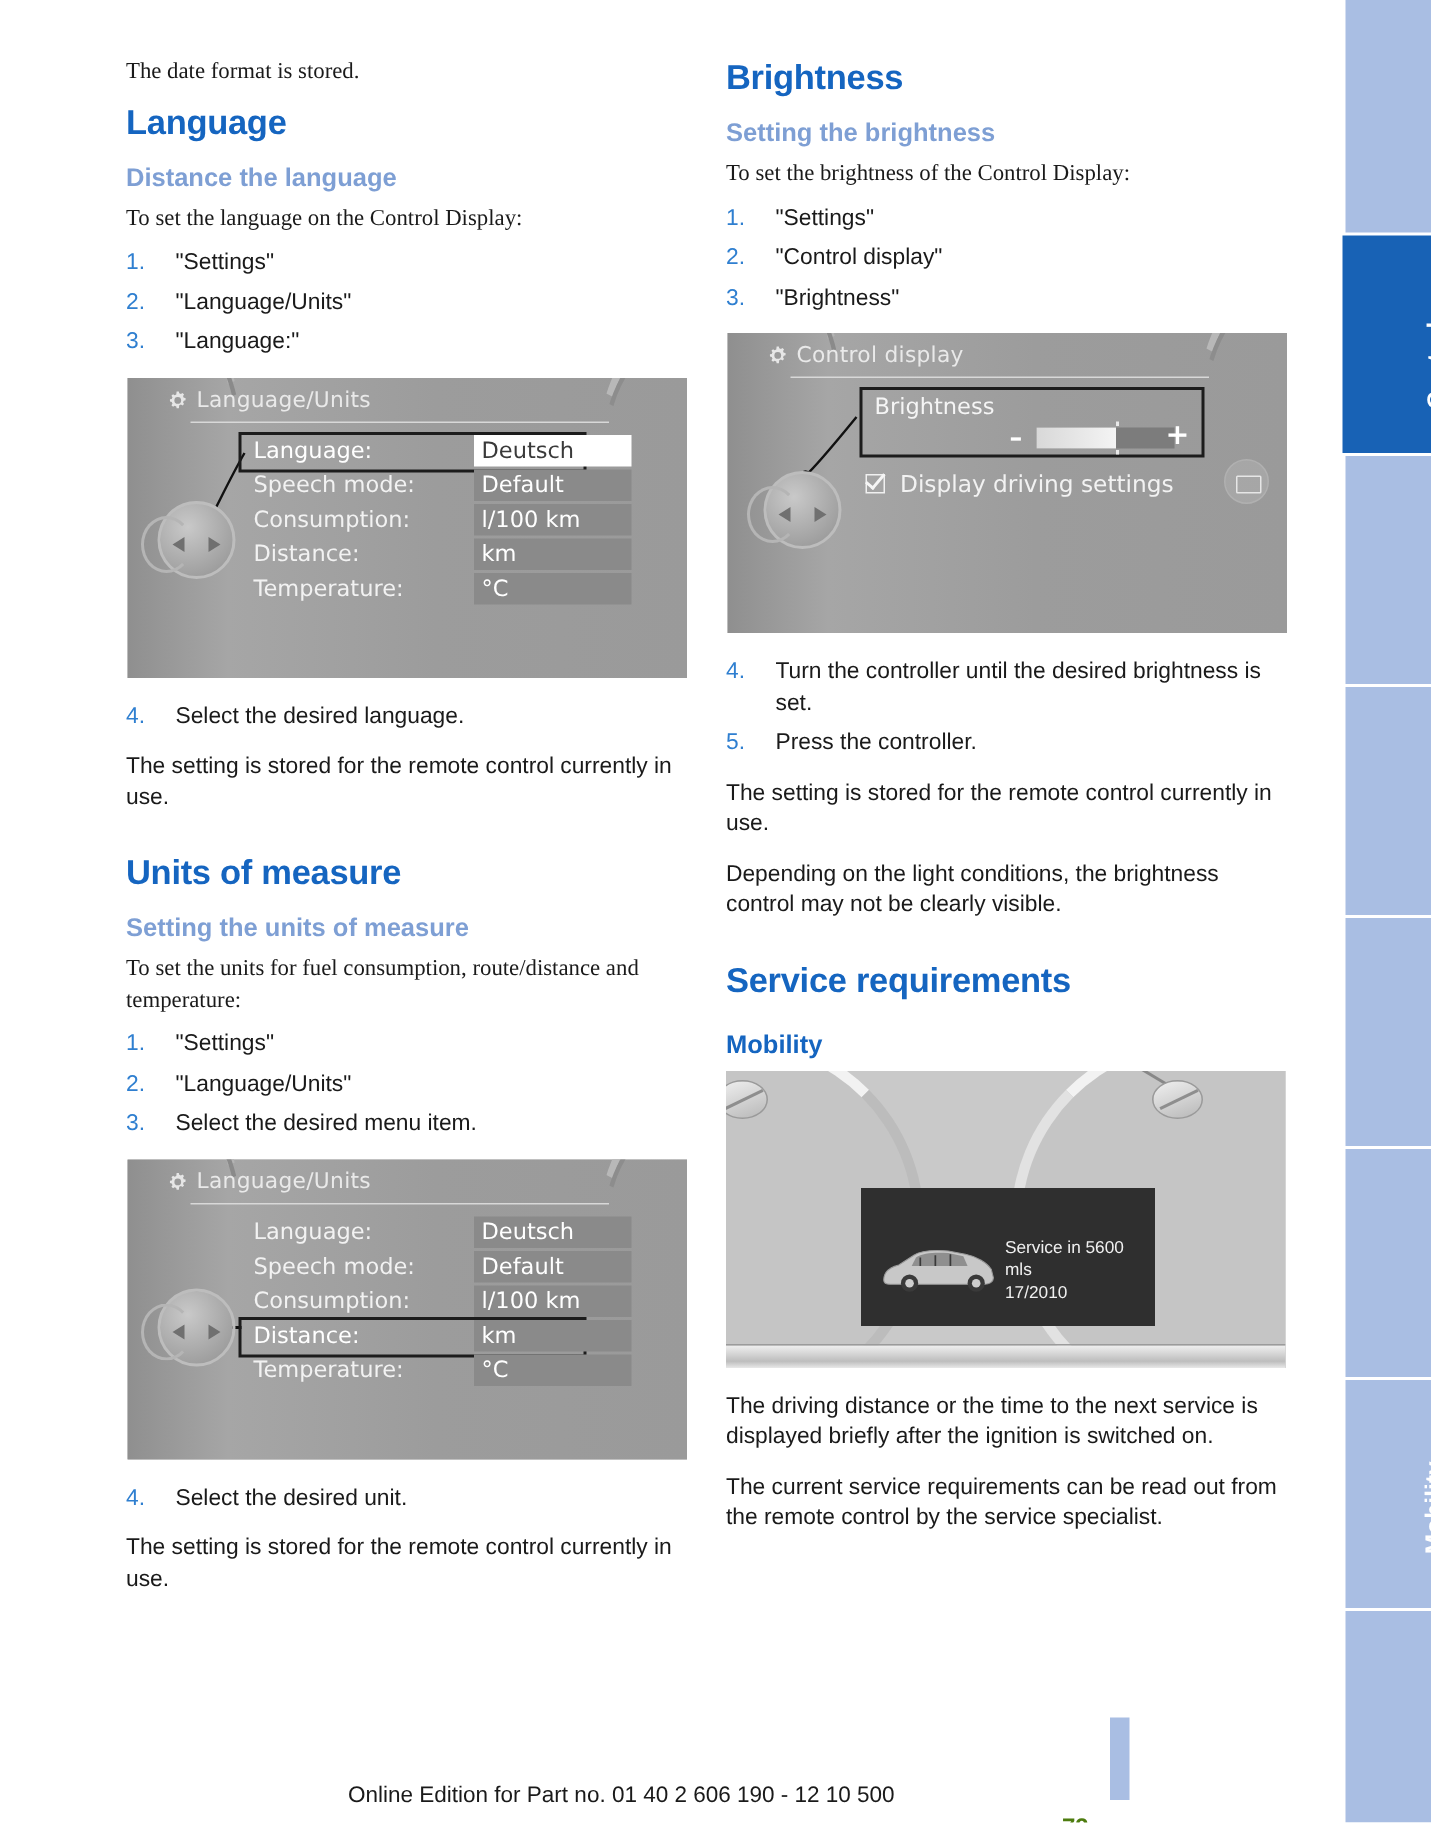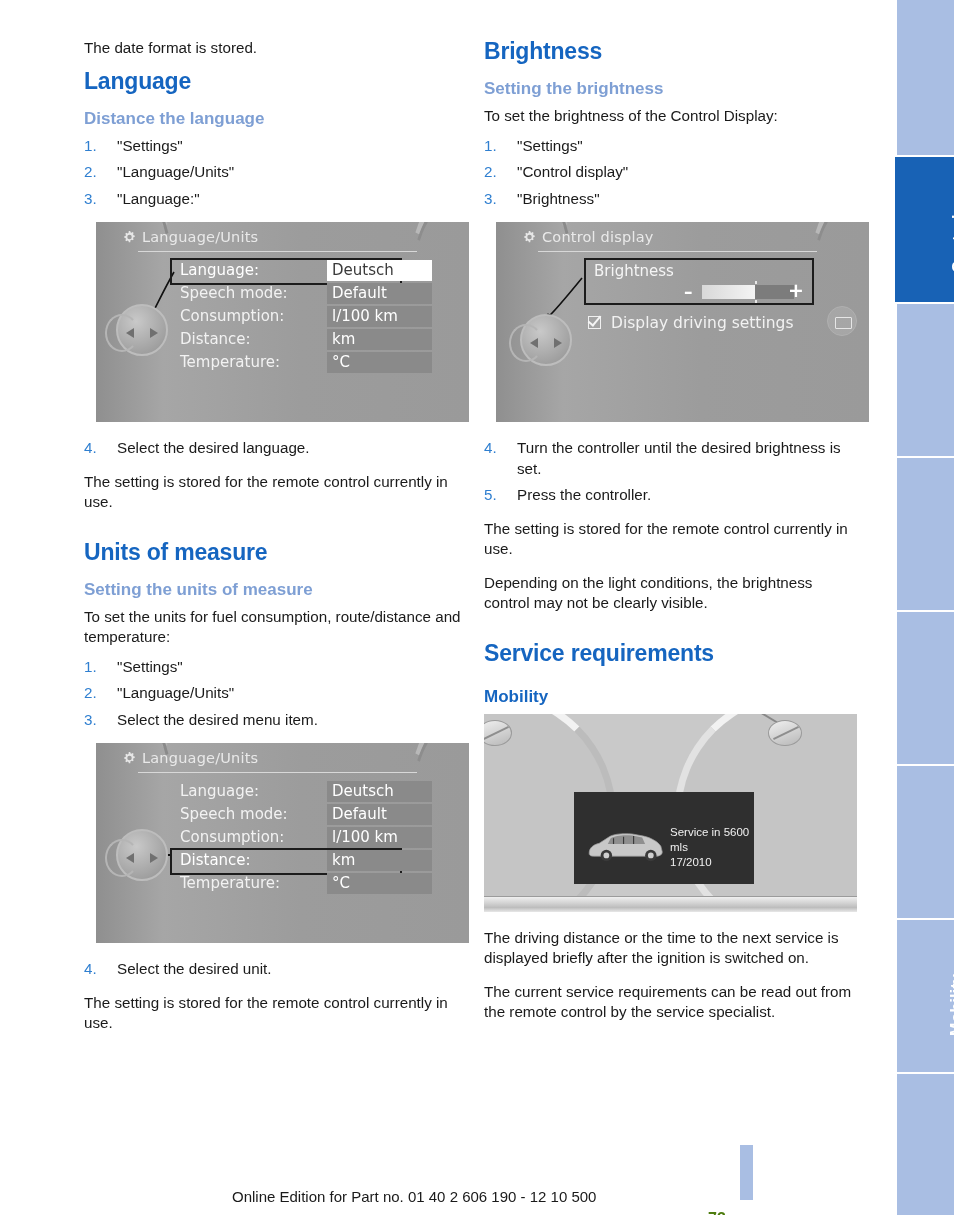"The date format is stored." p.body.tight { font-family: none -> Liberation Serif, serif }
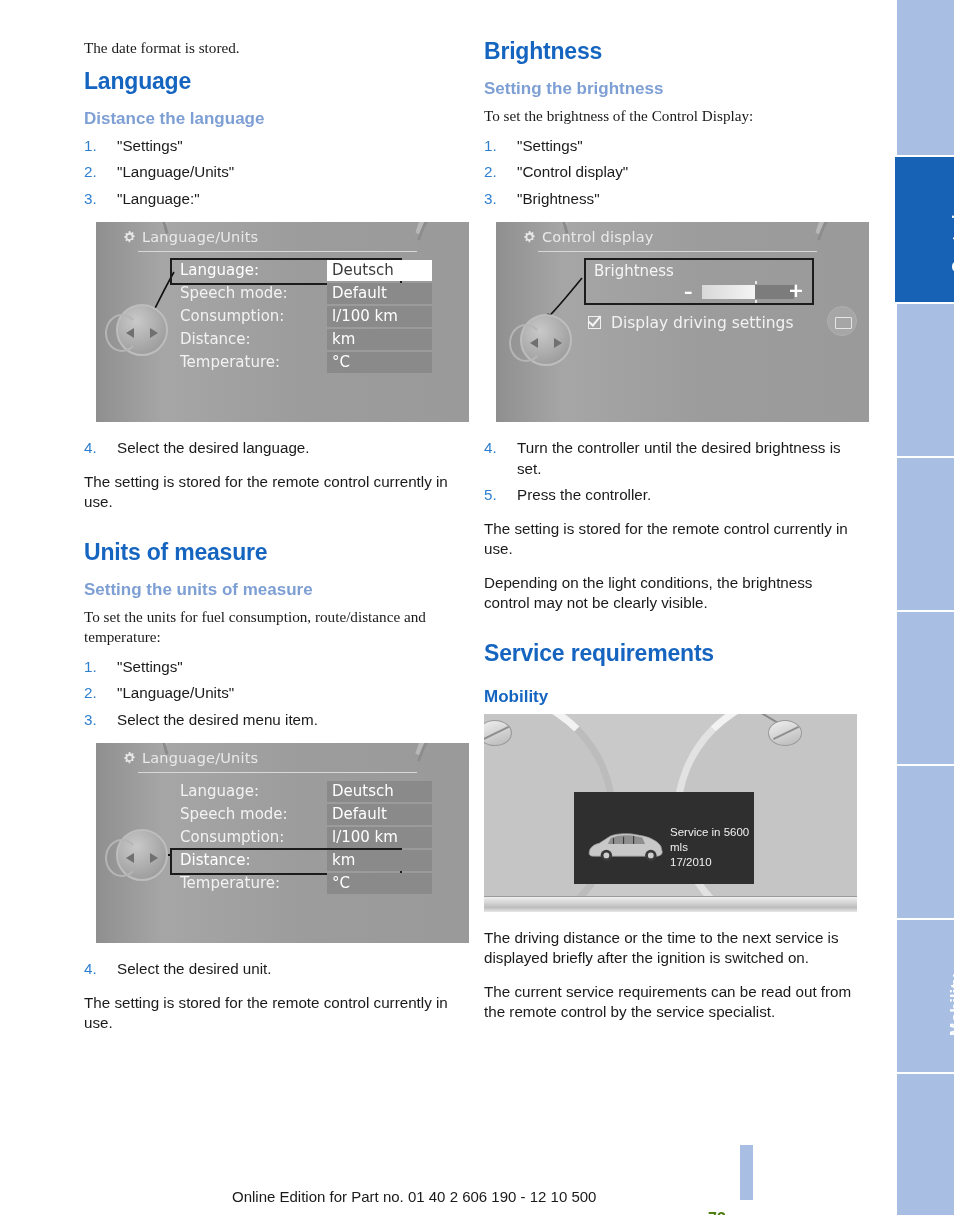"To set the language on" p.body { html: none -> <p>To set the language on the Control Display:</p> }
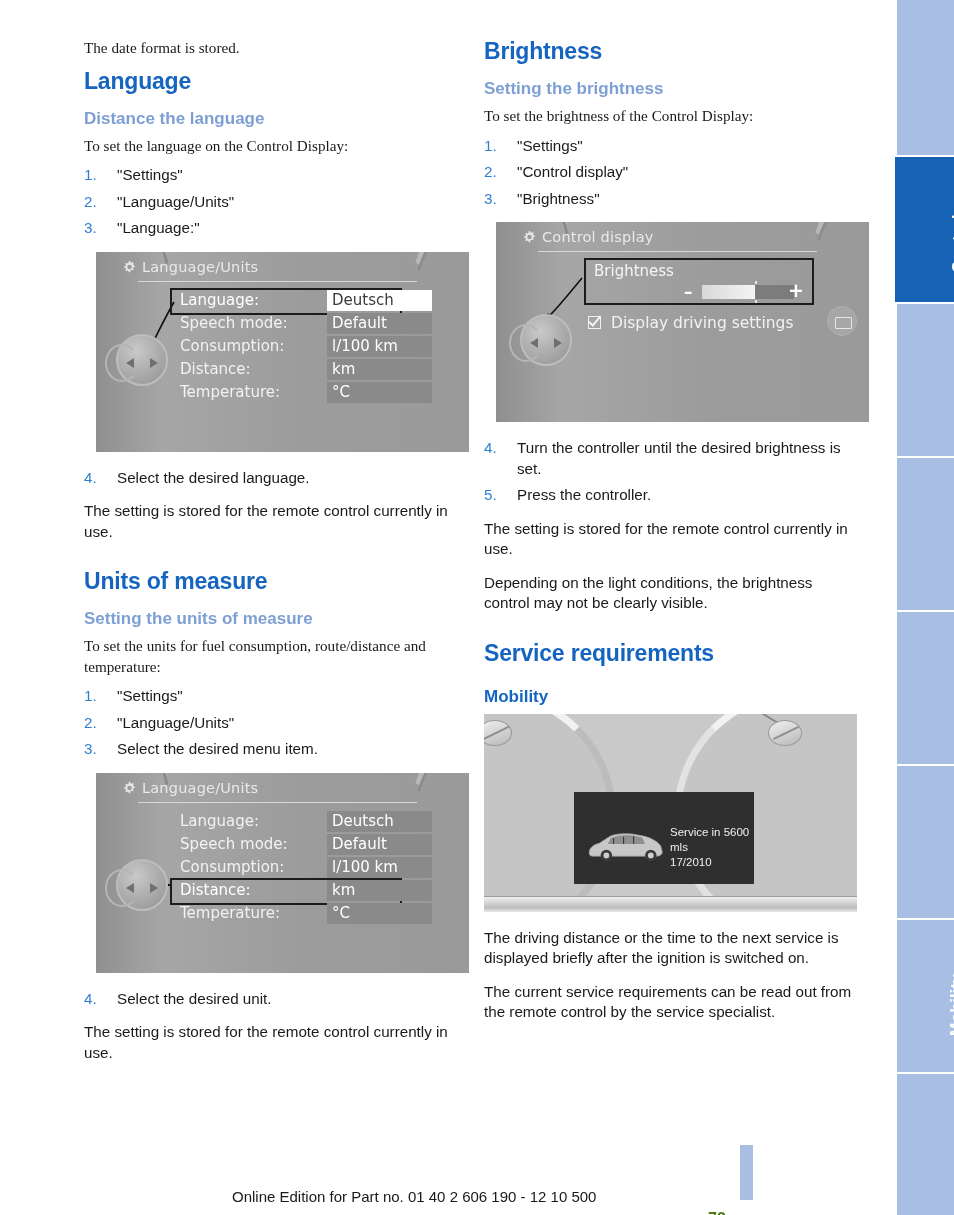"Control display" .cd { margin: 6px 0 16px 12px -> 6px 0 16px 1px }
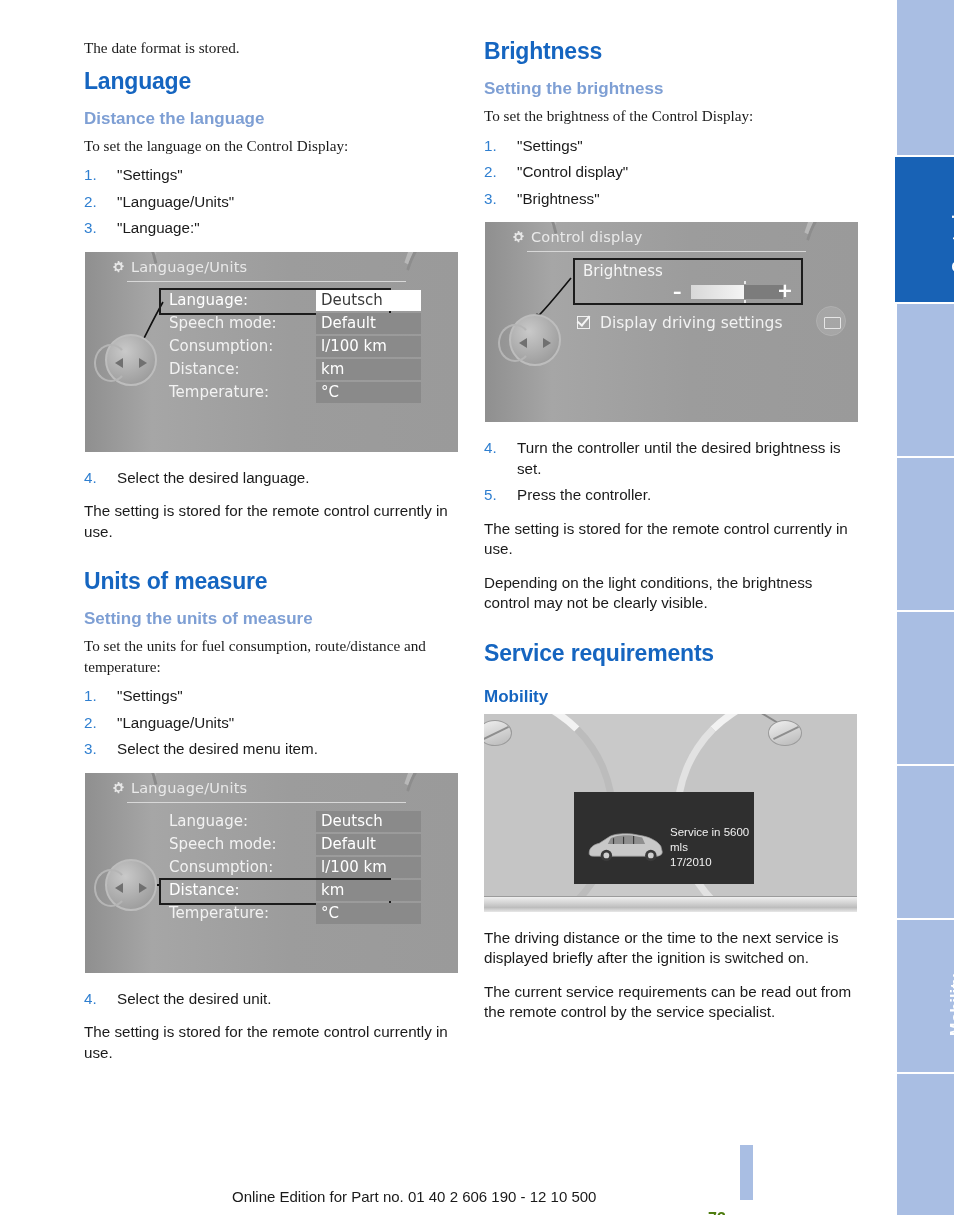"Service in 5600 mls" .svc-panel { width: 180px -> 196px }
